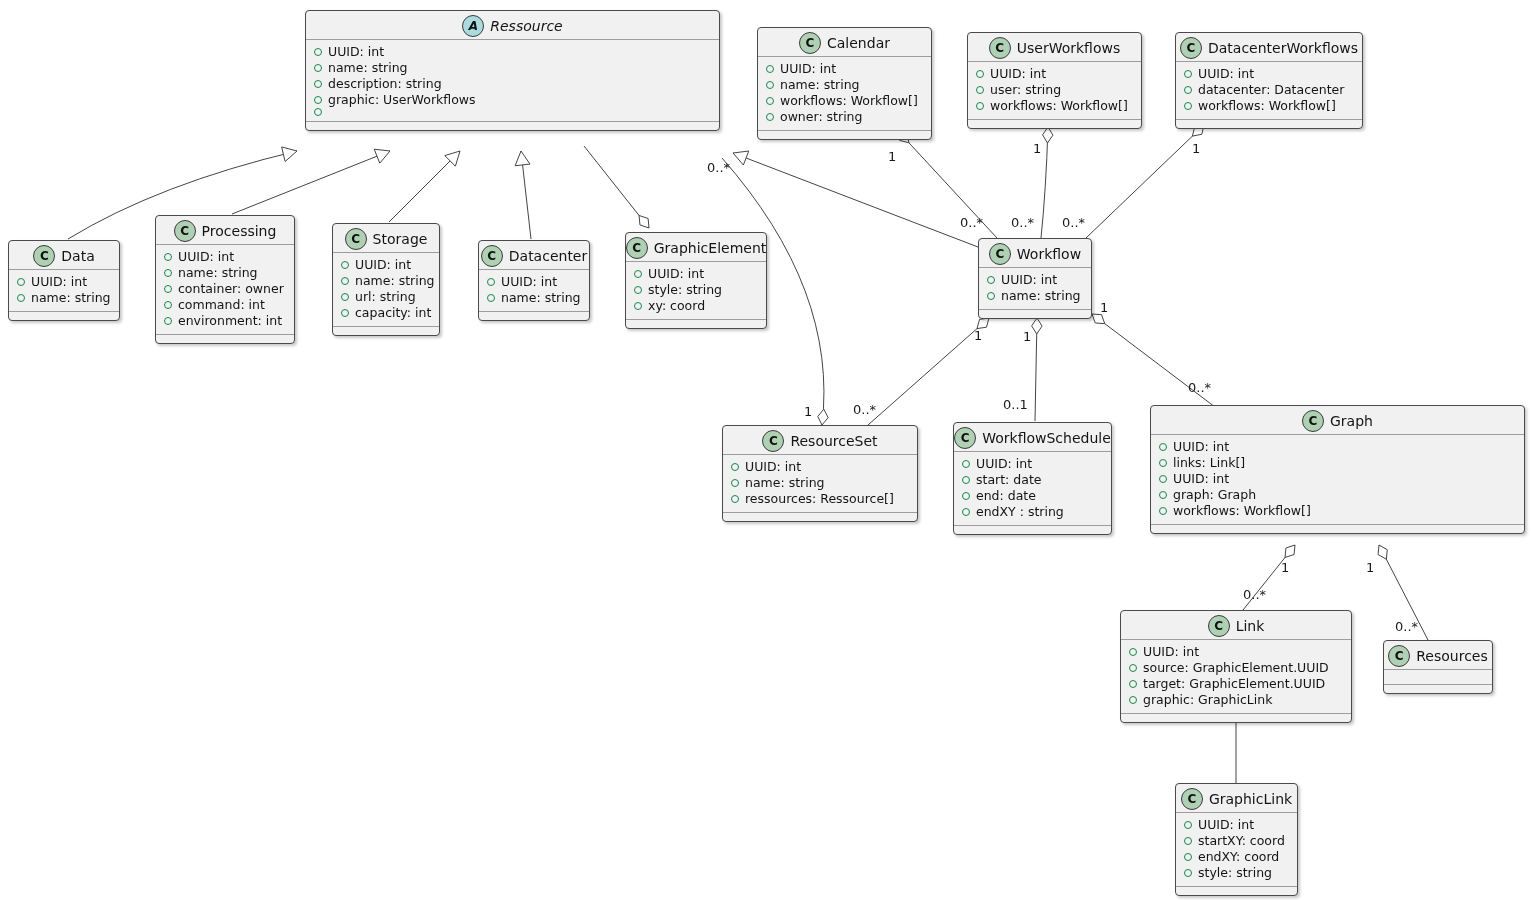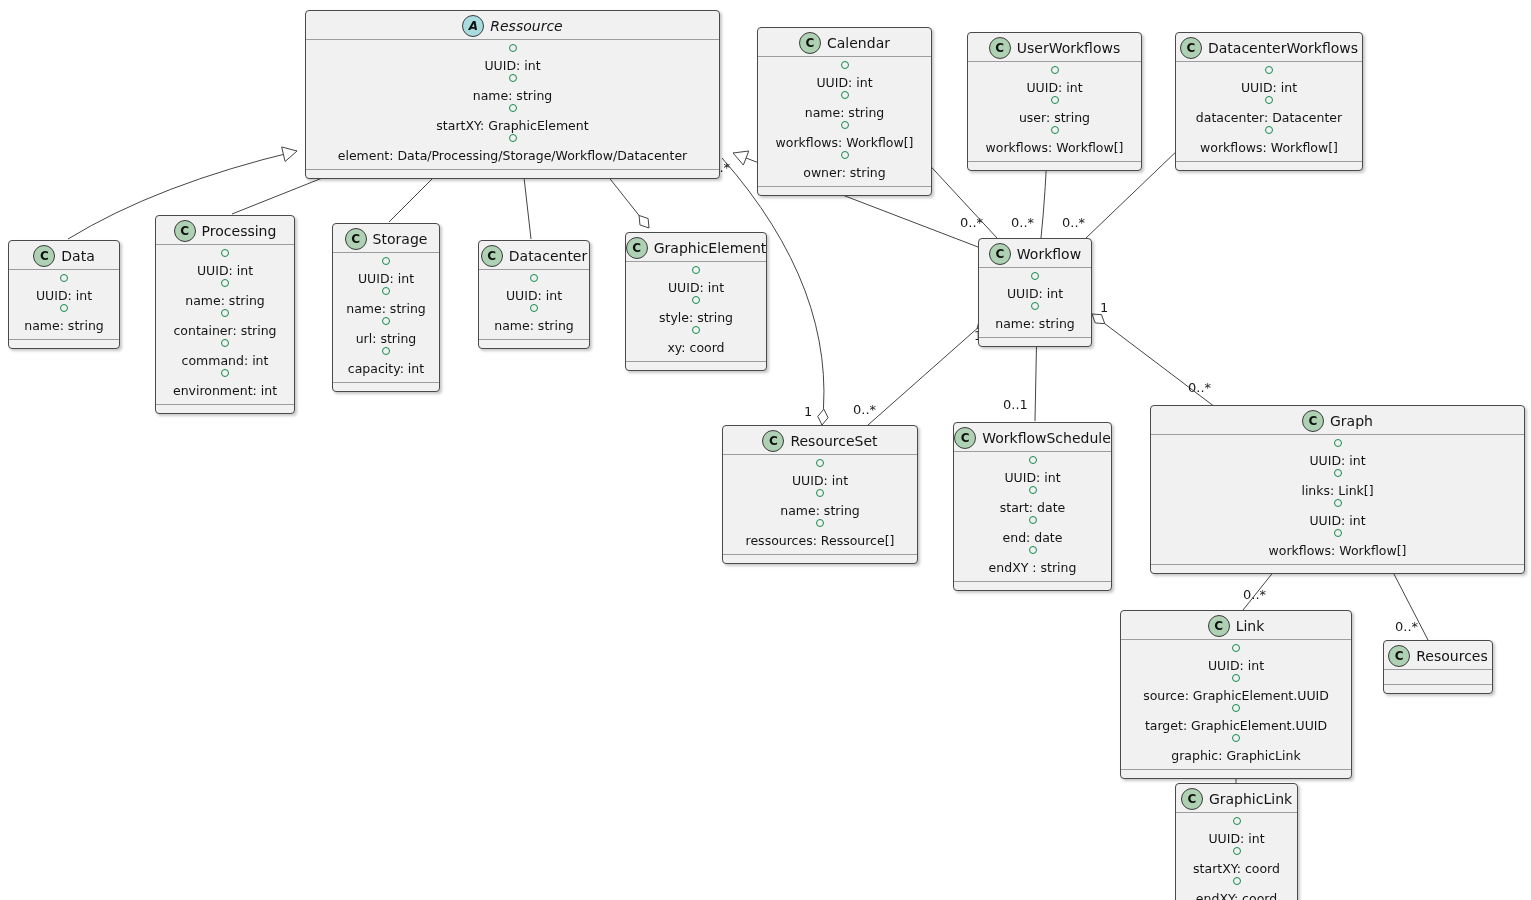"UUID: int" .field { flex-direction: column -> none }
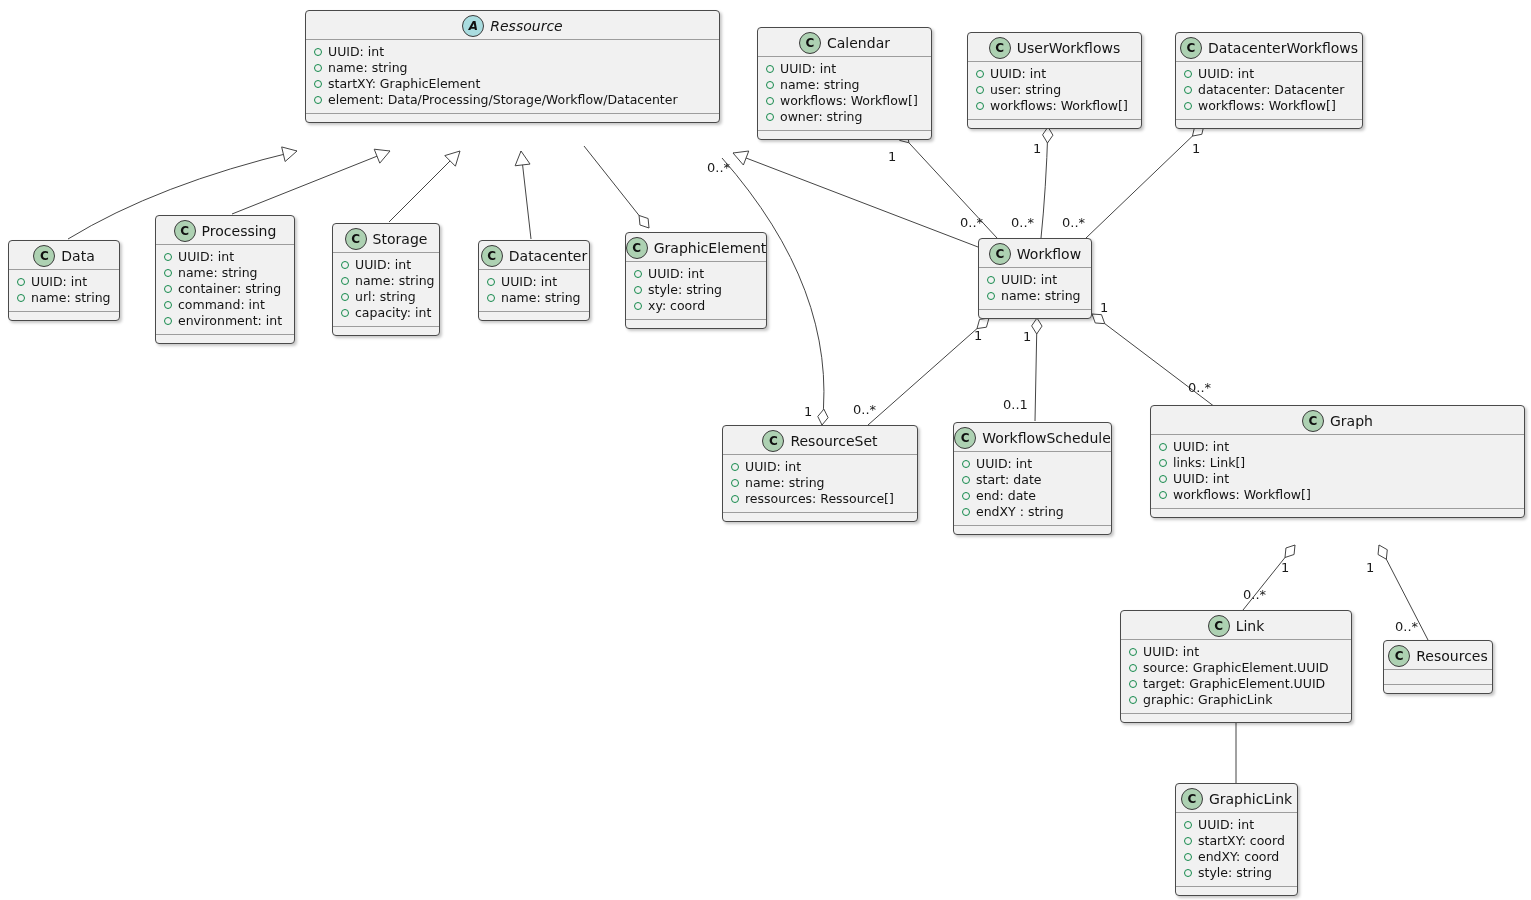"description: string" div.field { html: none -> <div> <span></span> <span>description: string</span> </div> }
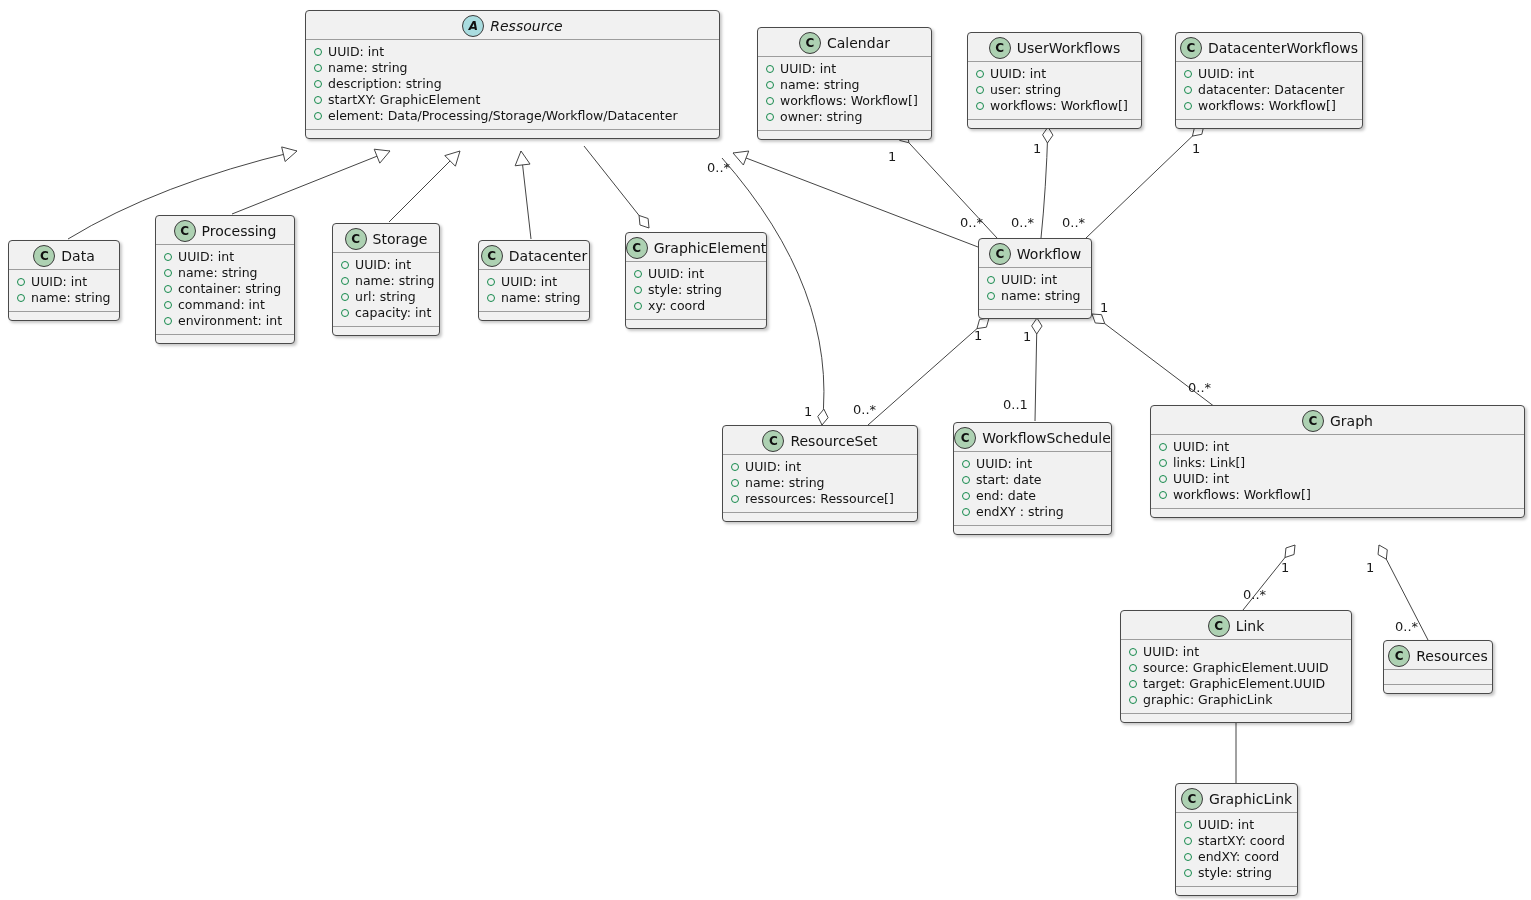"startXY: GraphicElement" span { text: startXY: GraphicElement -> graphic: UserWorkflows }
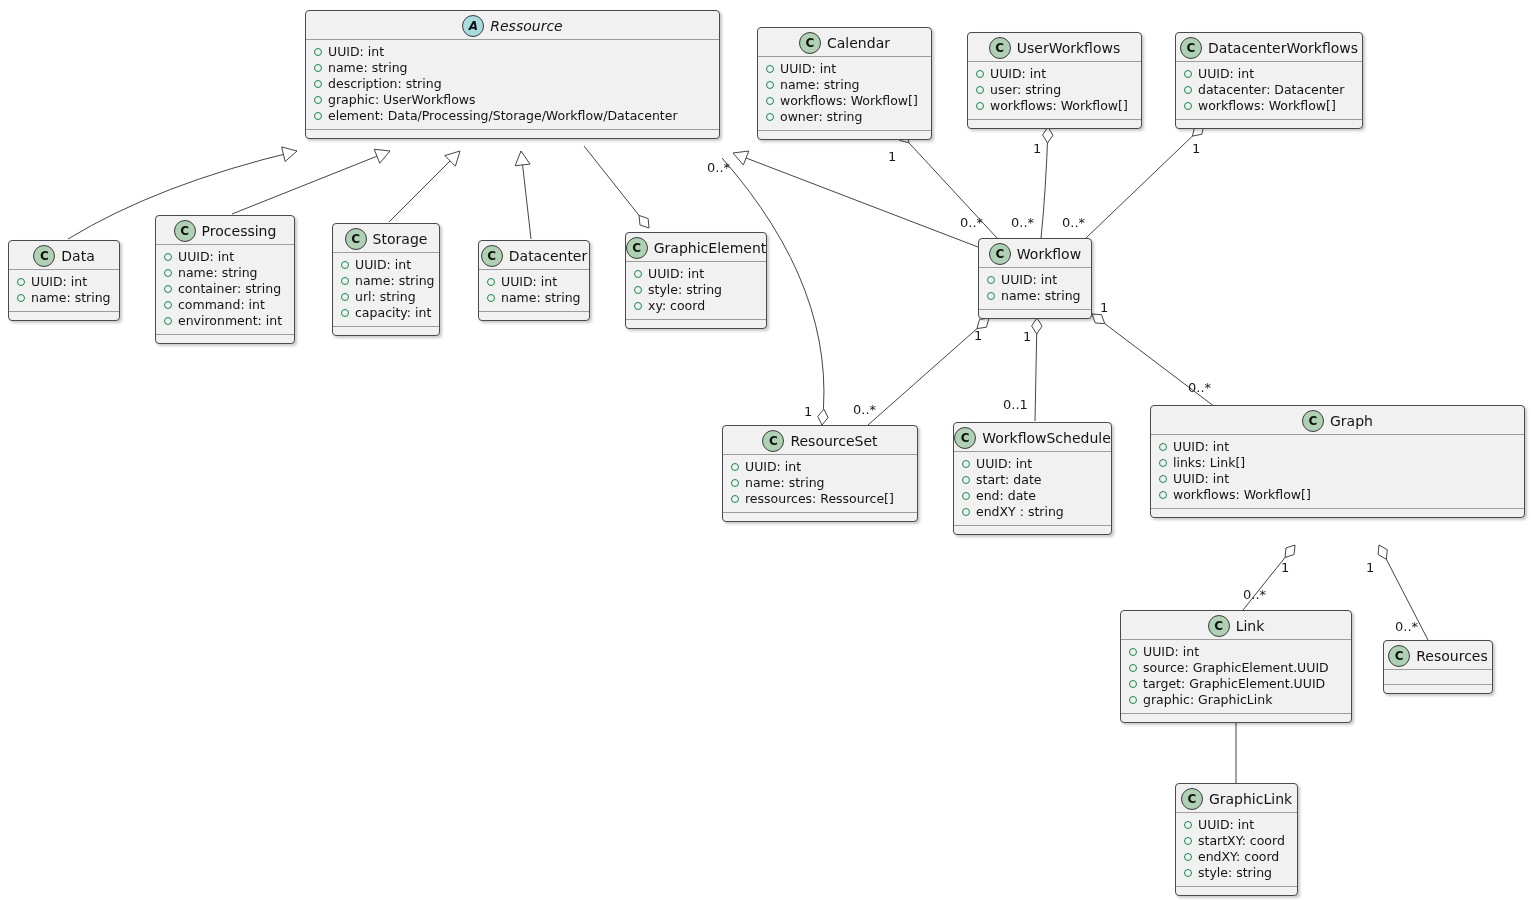"element:" span { html: <span>element: Data/Processing/Storage/Workflow/Datacenter</span> -> none }
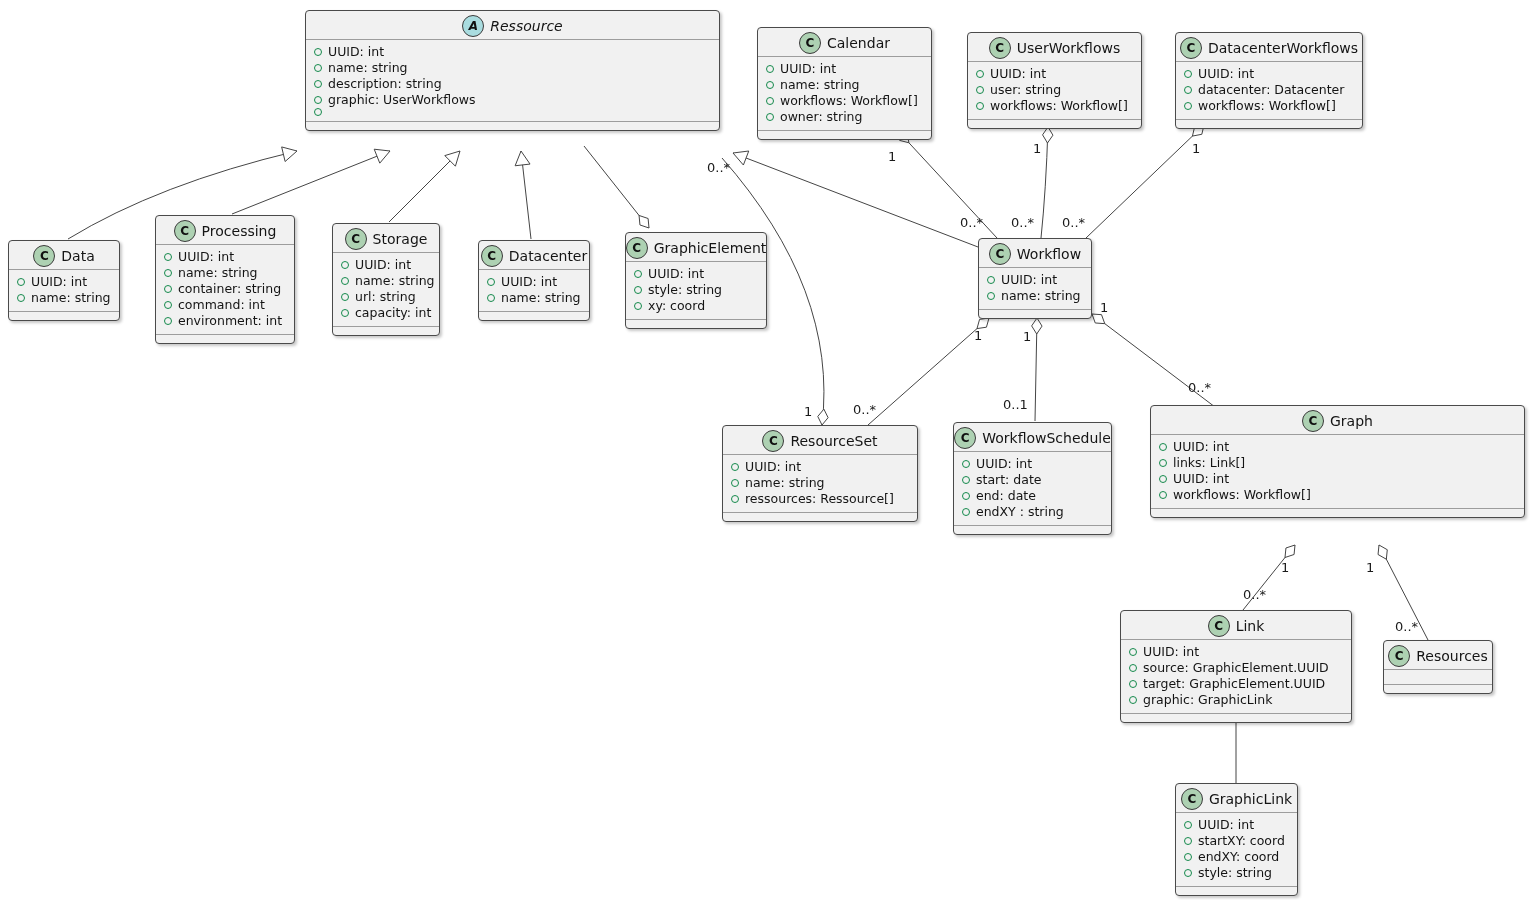"container: string" span { text: string -> owner }
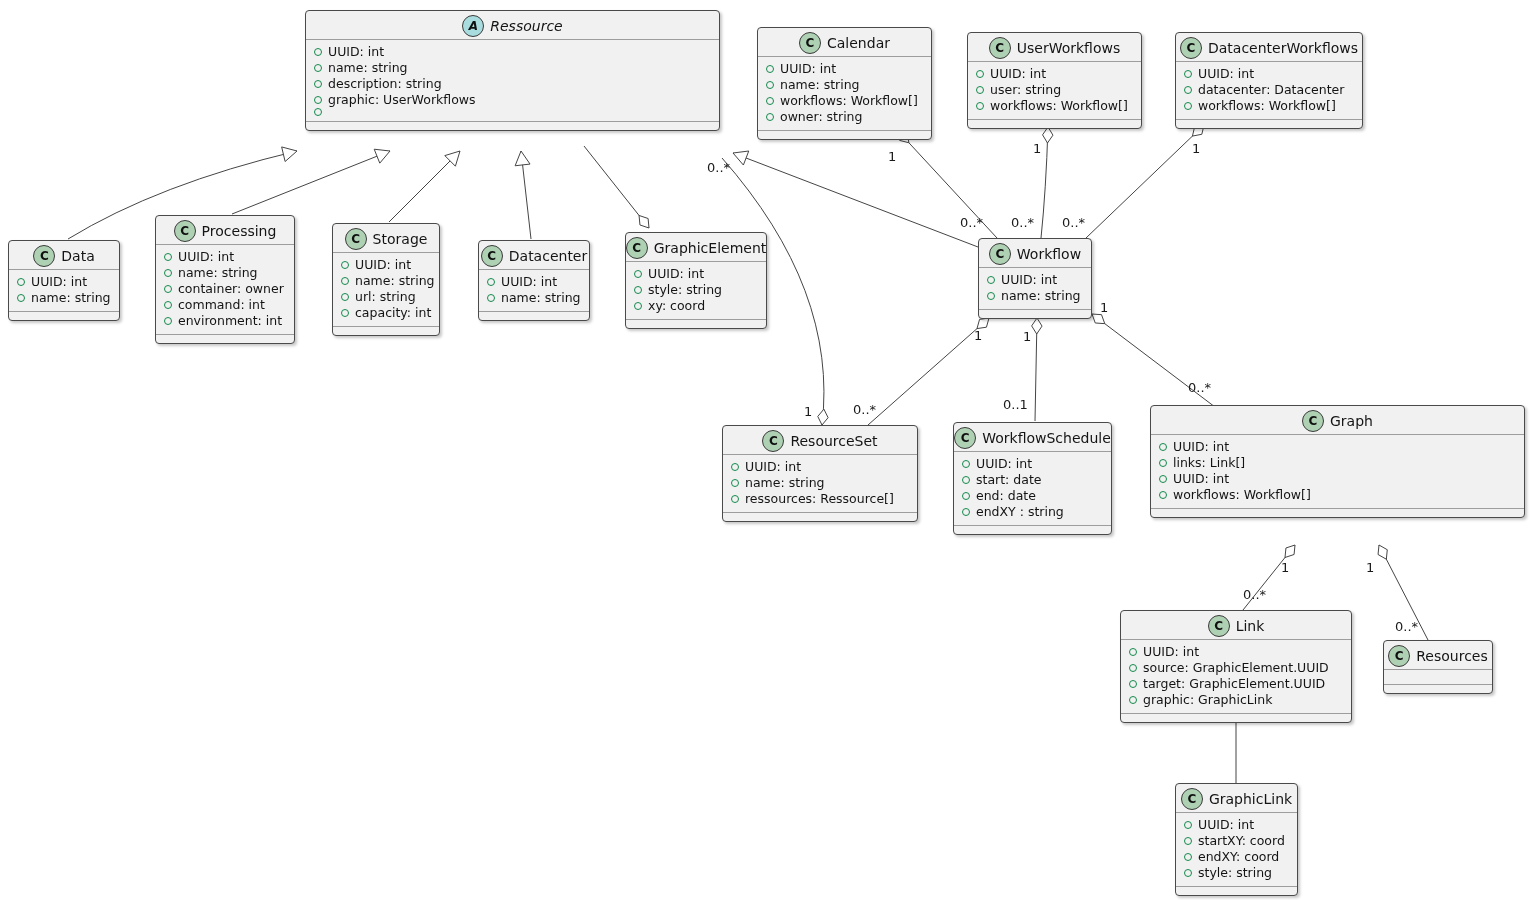"graph: Graph" div.field { html: none -> <div> <span></span> <span>graph: Graph</span> </div> }
